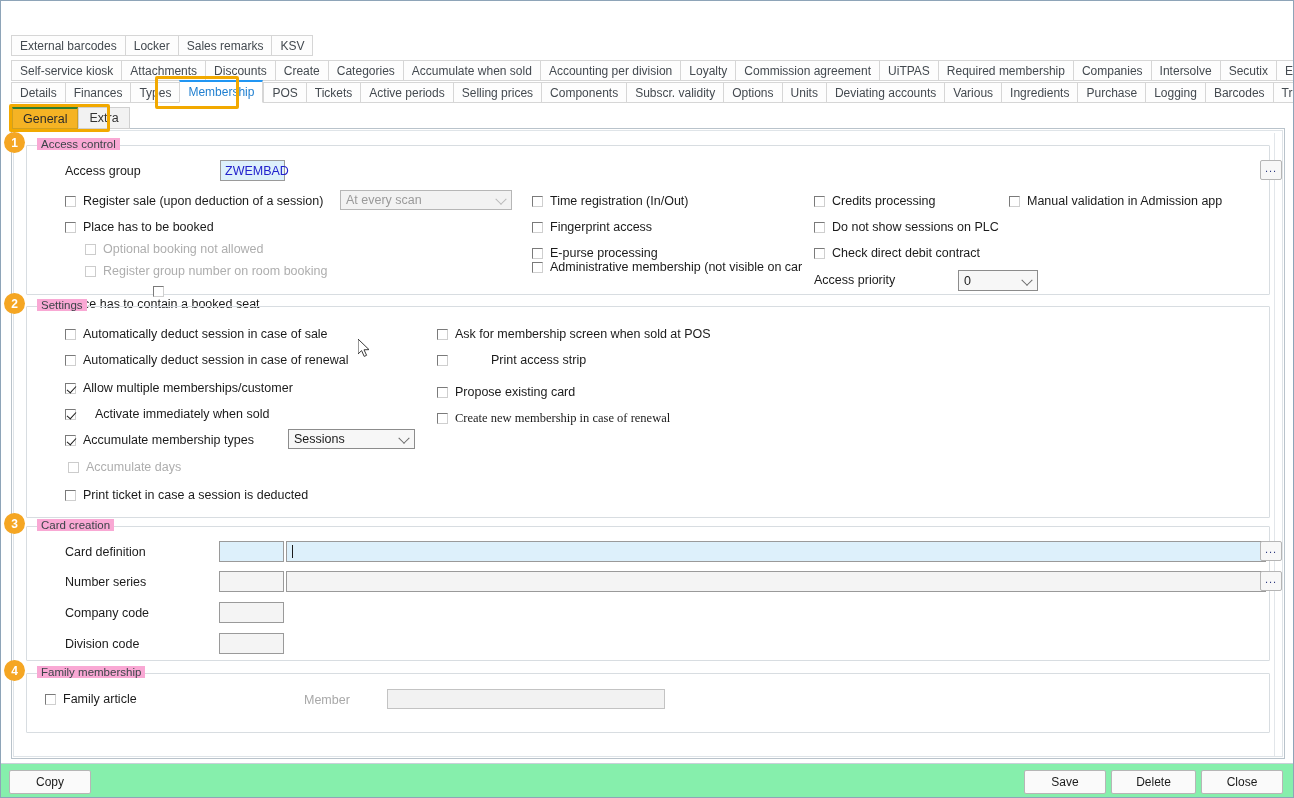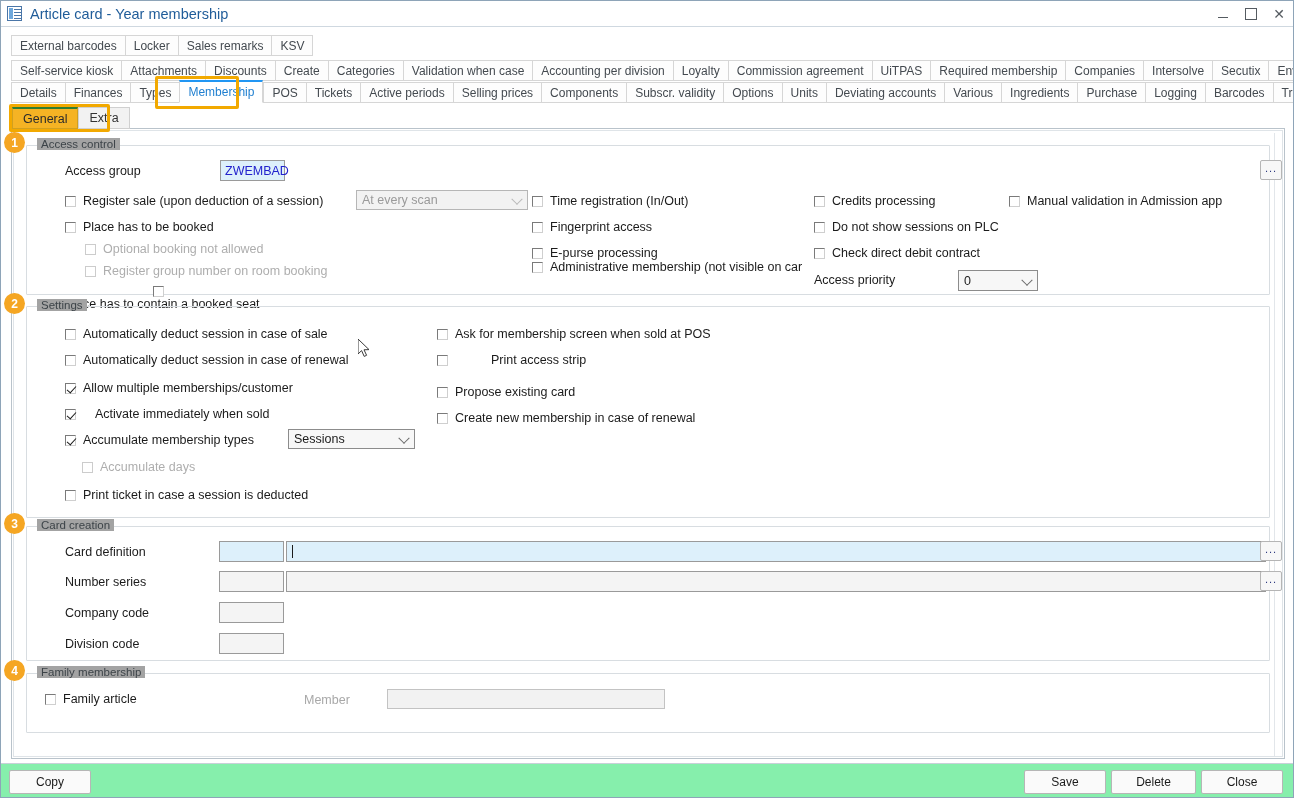"Article card - Year membership" div.titlebar { html: <div> <span></span> <span>Article card - Year membership</span> <div> <div></div> <div></div> <div>✕</div> </div> </div> -> none }
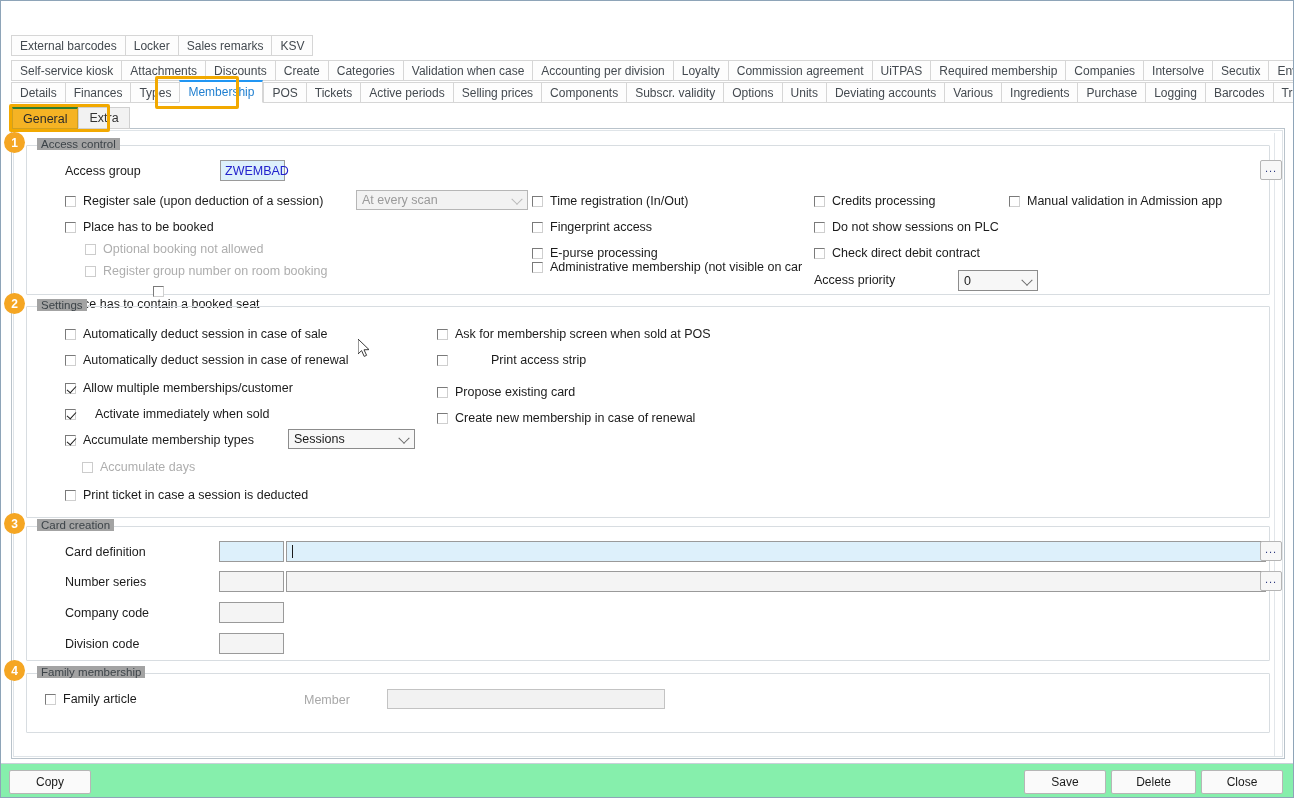"Validation when case" span { text: Validation when case -> Accumulate when sold }
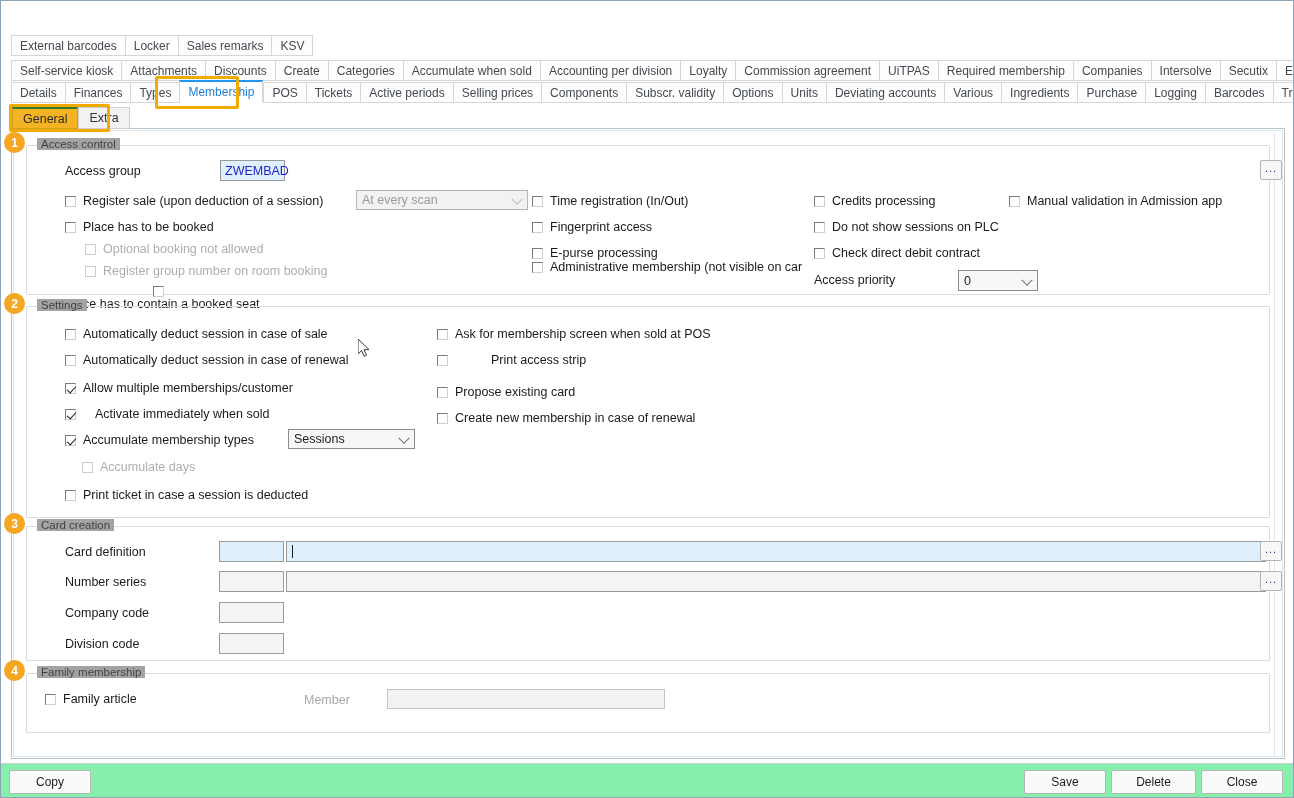"Access control" .group-title { background: #a3a3a3 -> #f9a8d4 }
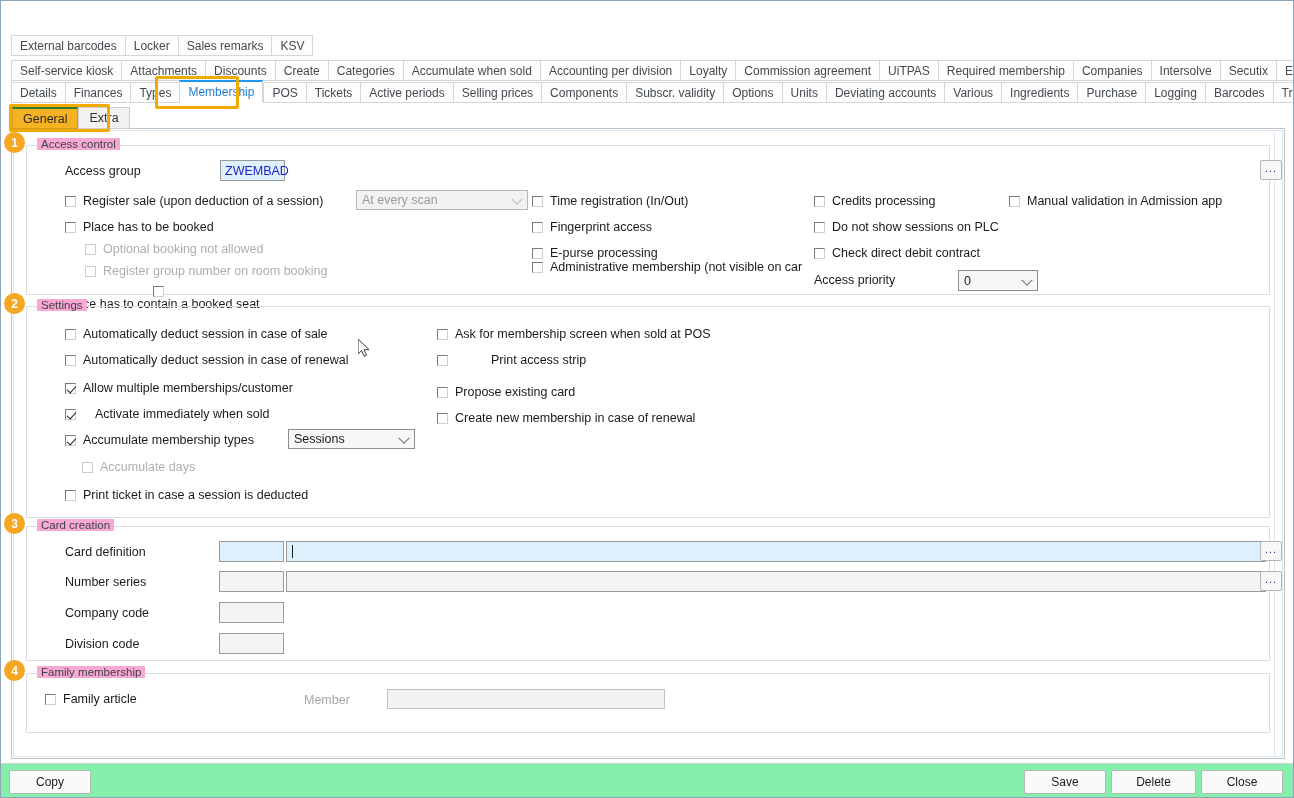"At every scan" div.ddl { margin-left: 16px -> none }
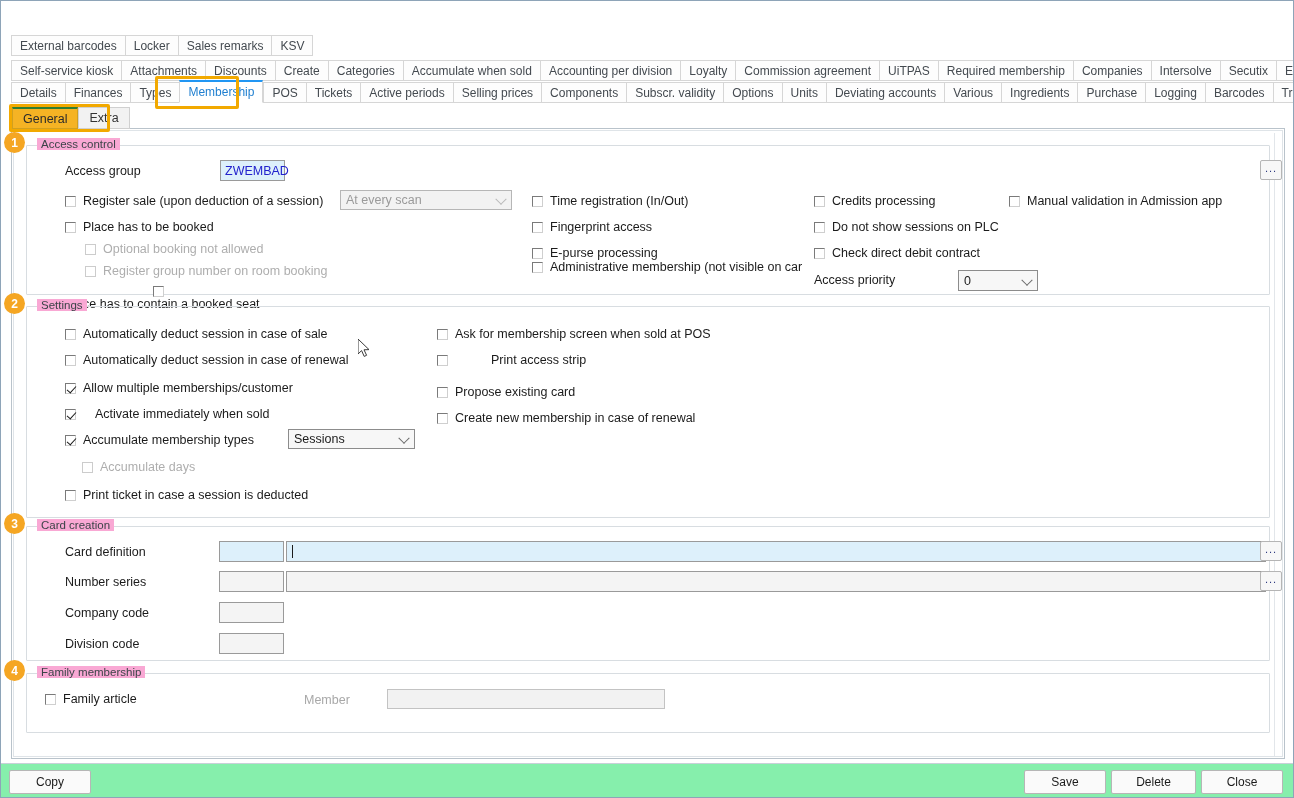"Create new membership in case" div.chk { font-family: none -> Liberation Serif, serif }
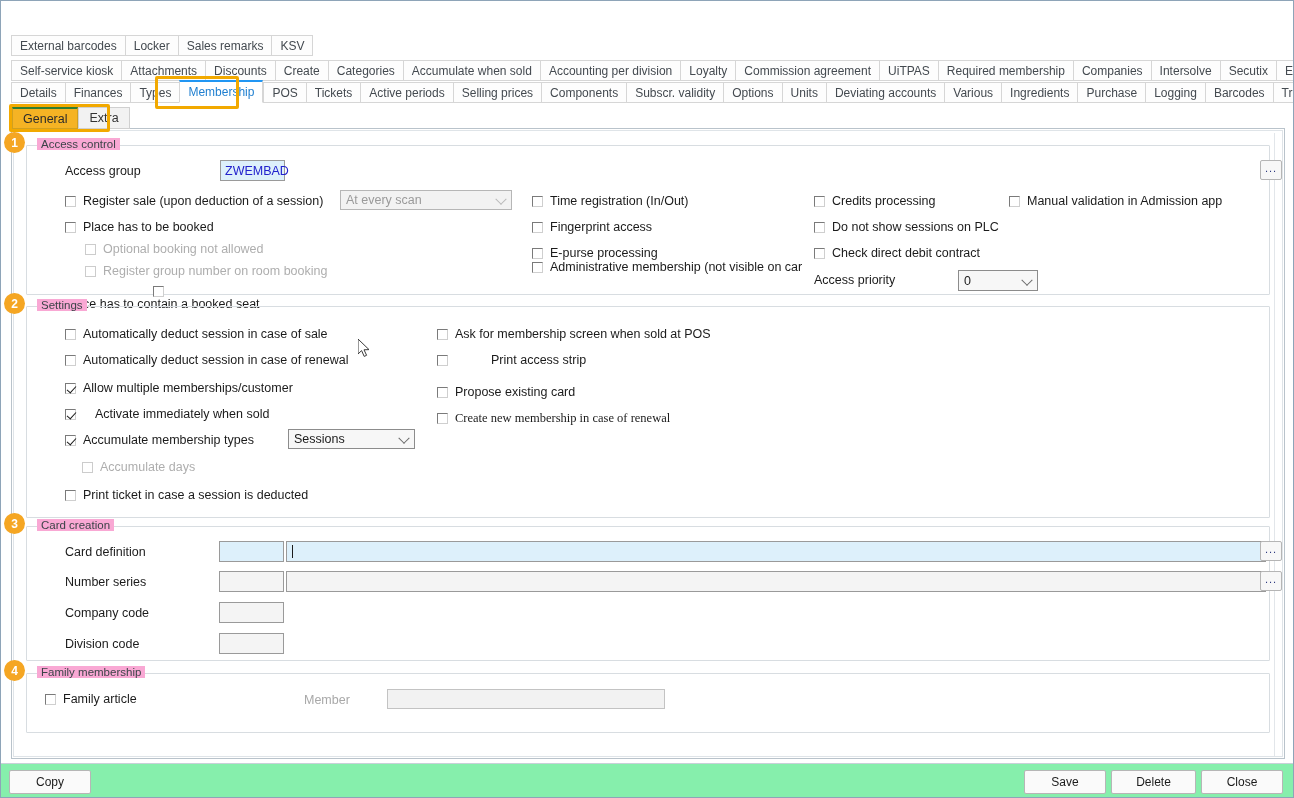"Accumulate days" div.chk { left: 38px -> 24px }
